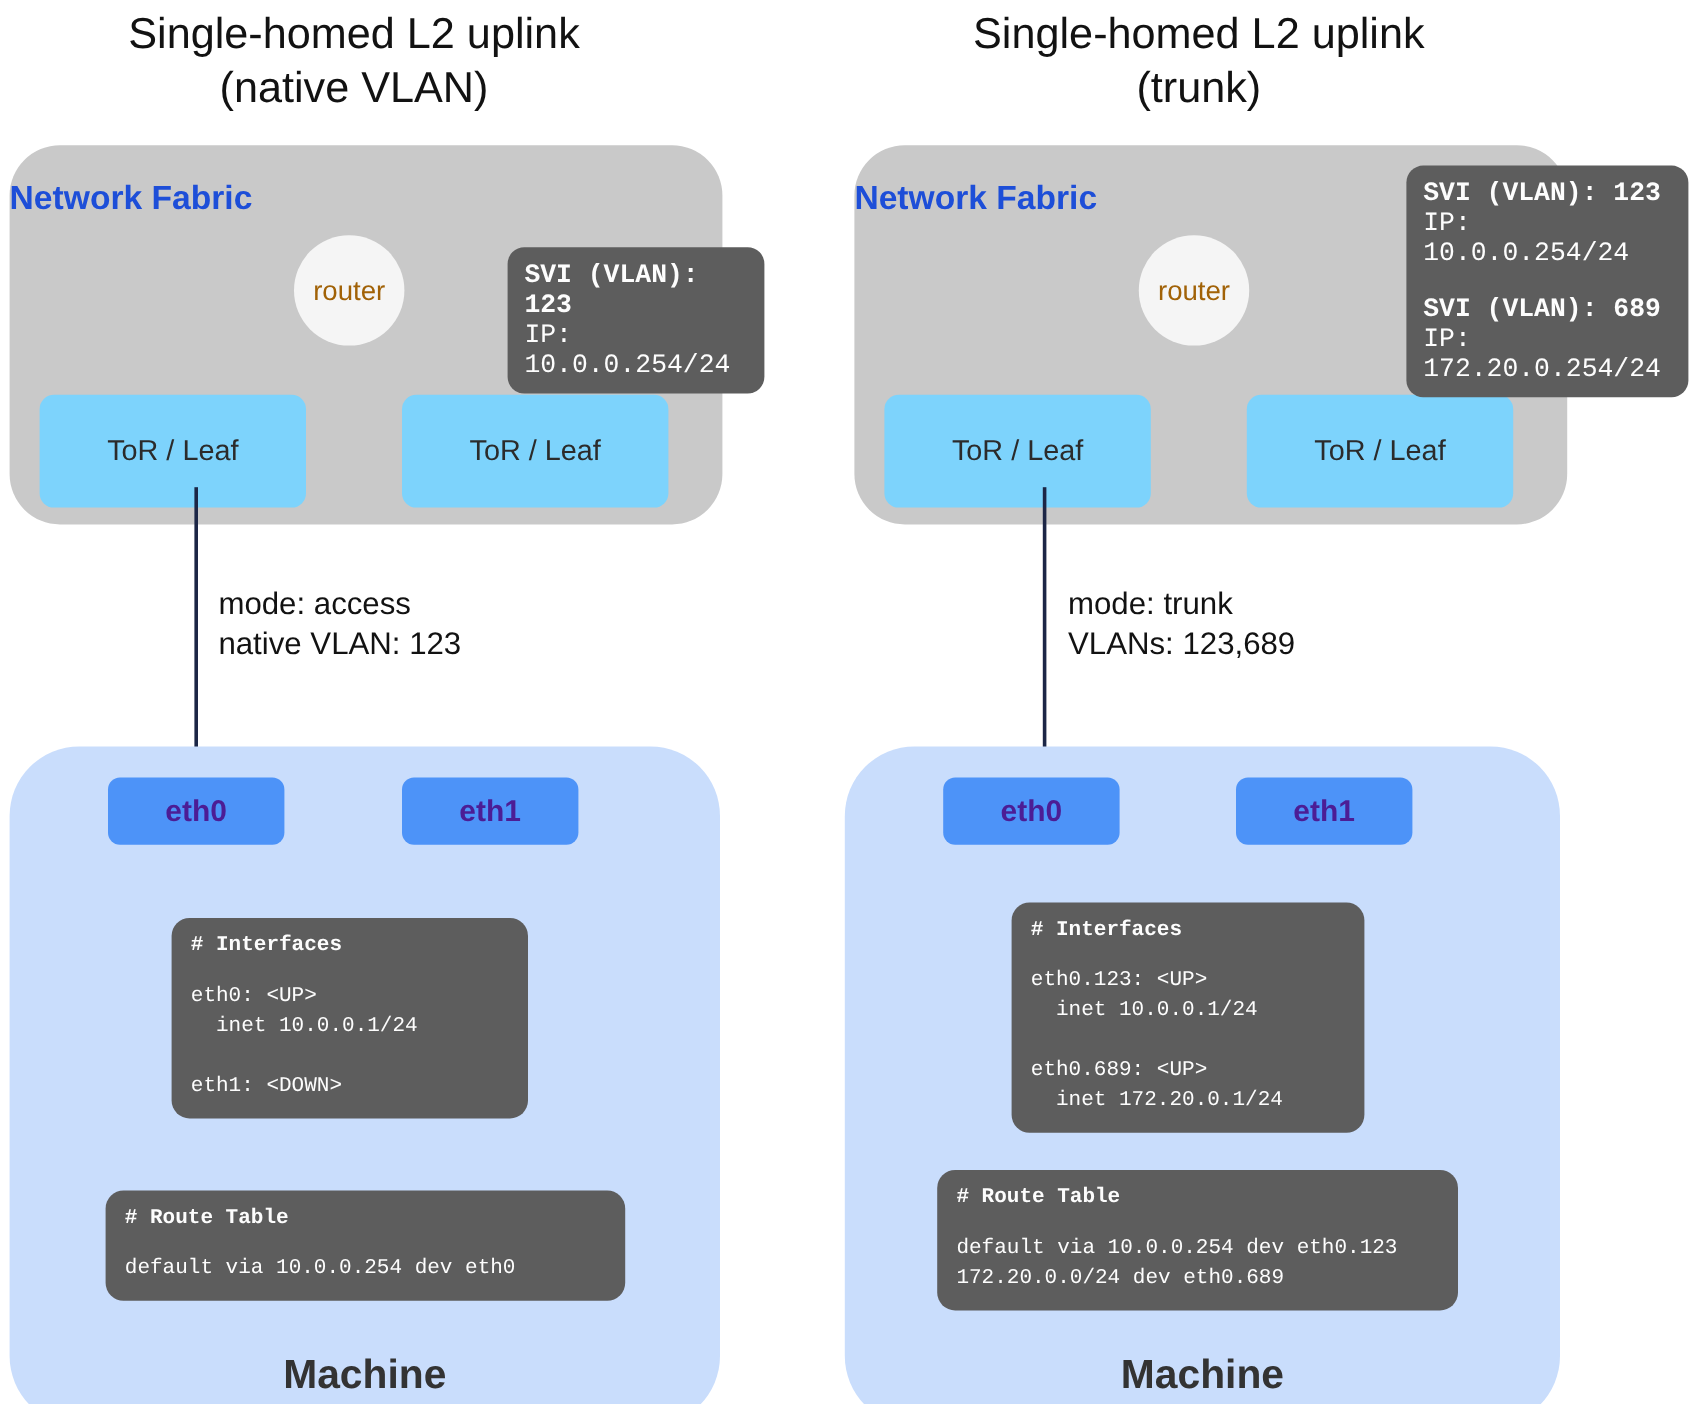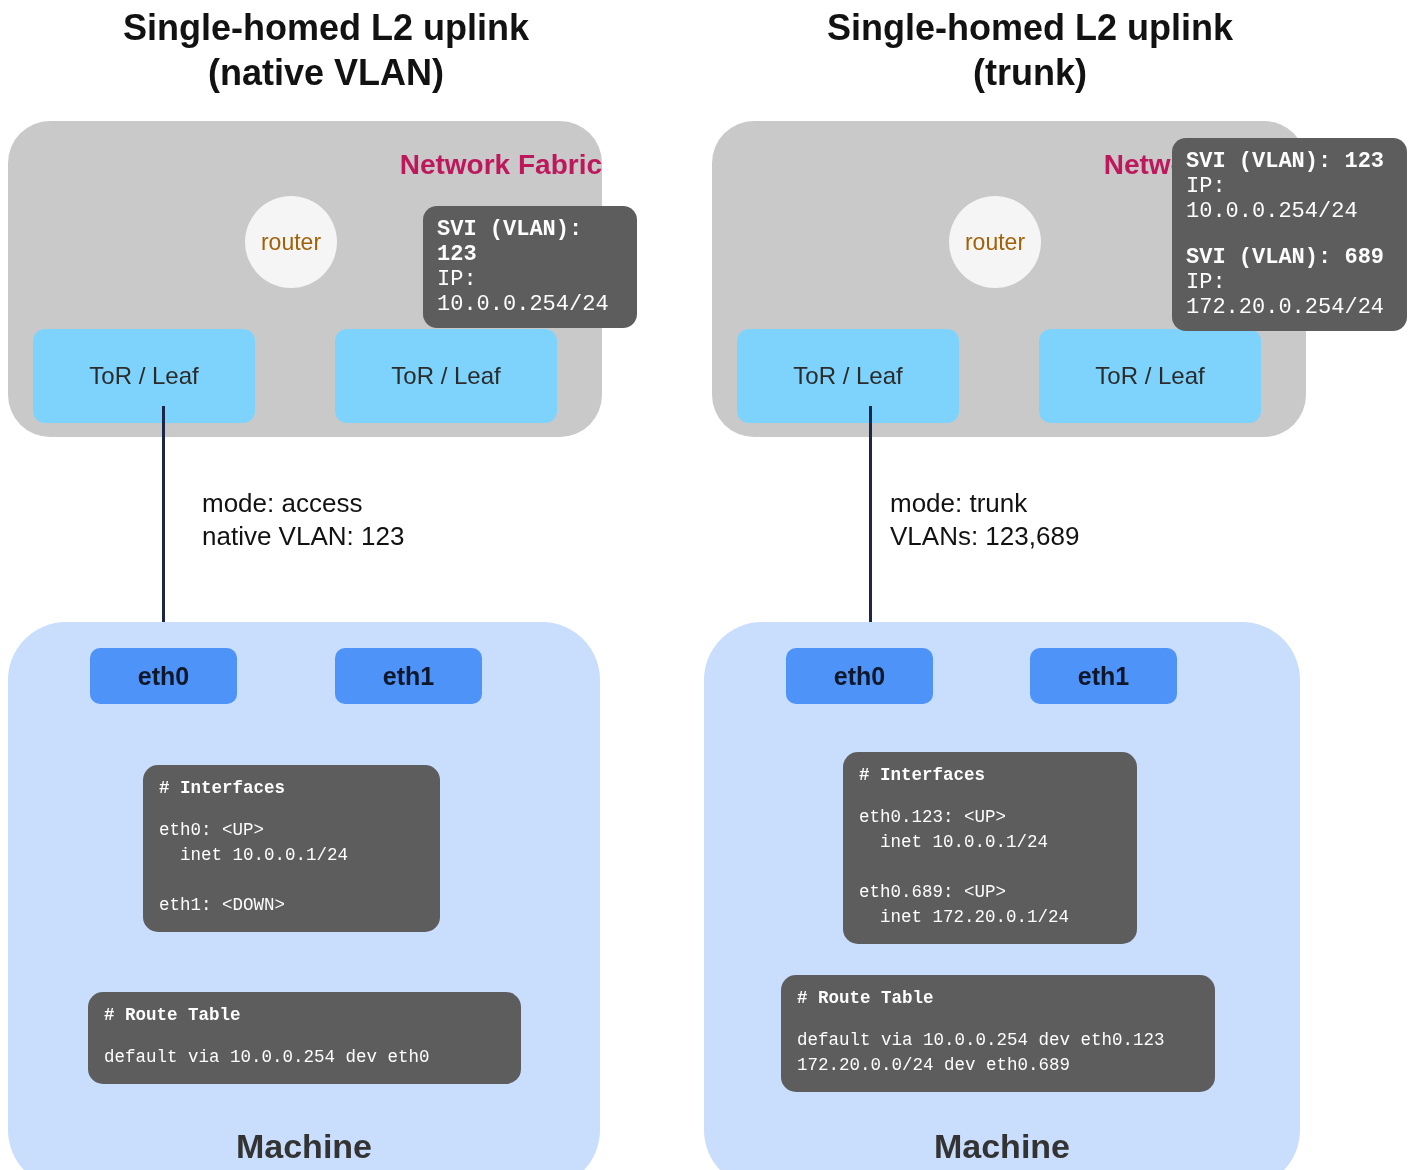"Single-homed L2 uplink" .title-wrap { font-weight: 700 -> 400; padding-left: 31px -> none }
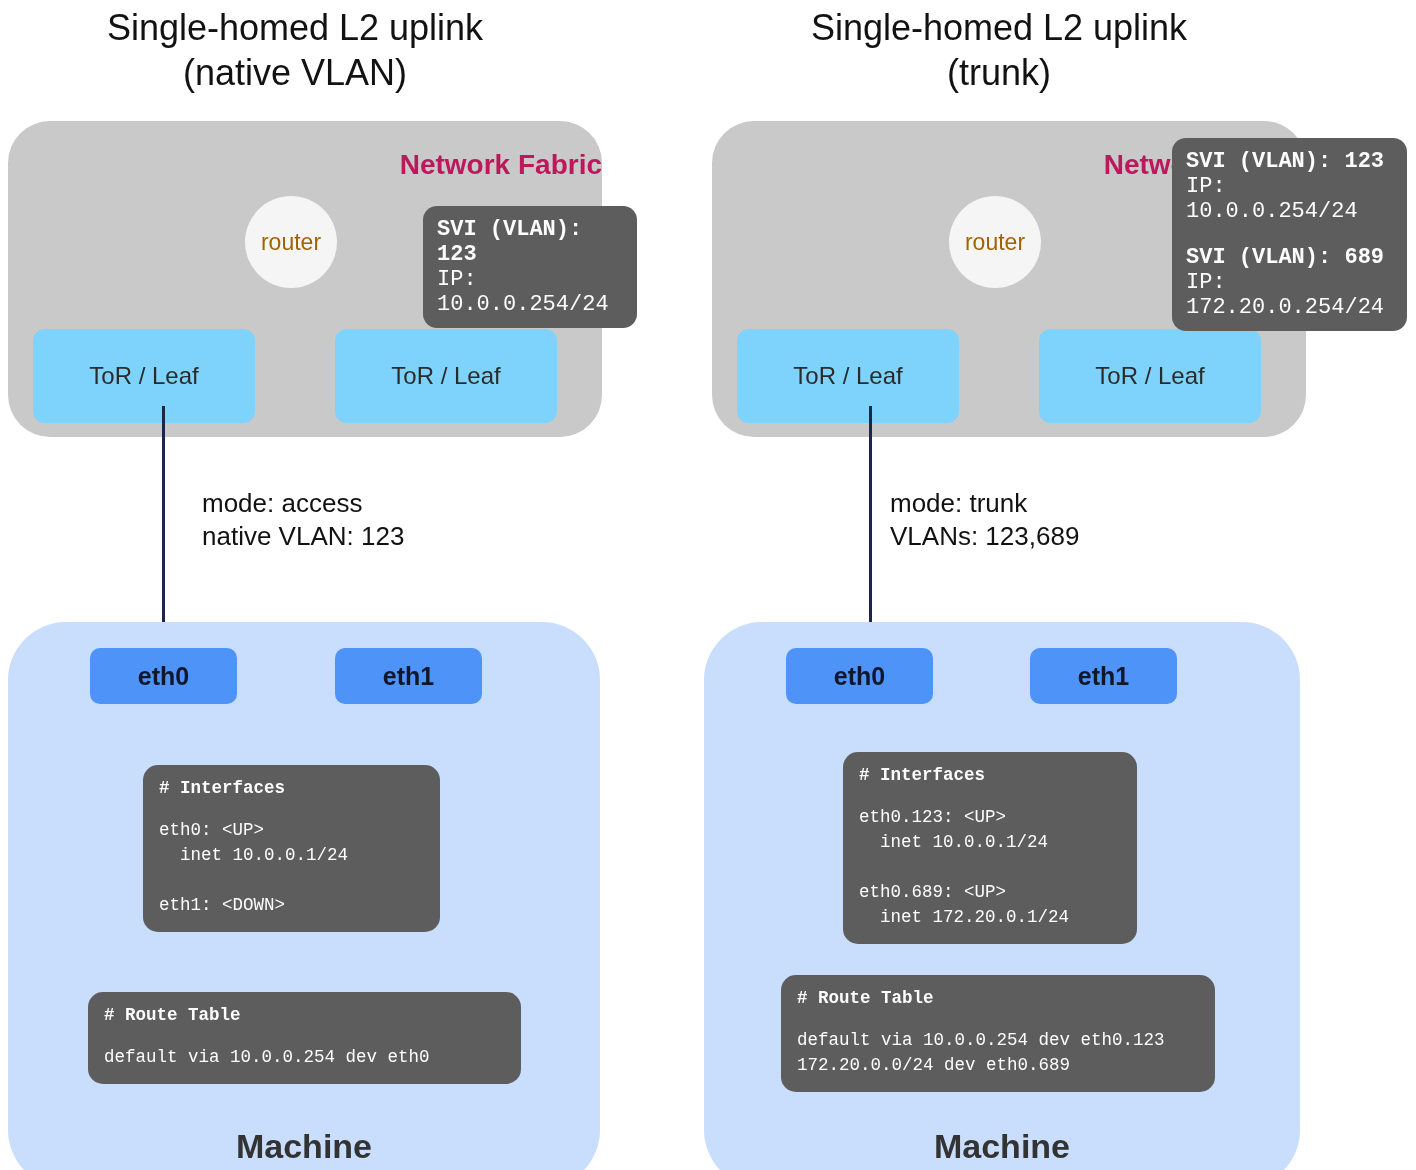"Network Fabric" .fabric-label { color: #be185d -> #1d4ed8; text-align: right -> left }
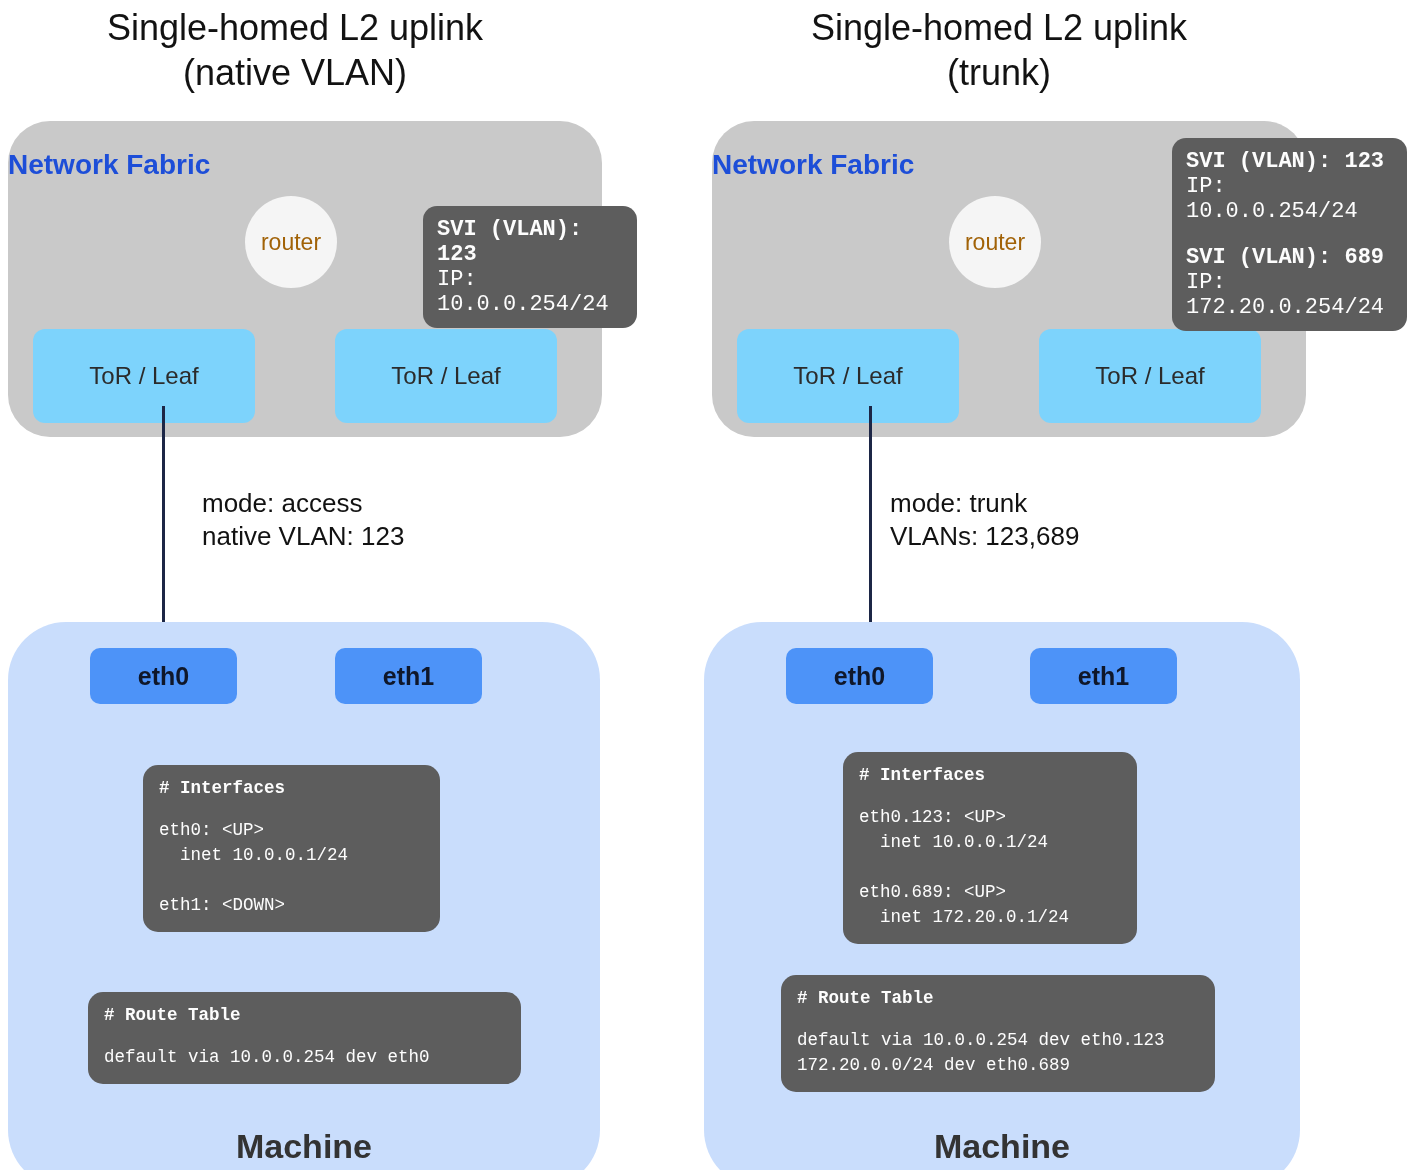"mode: access" .p0 .uplink-labels { margin-left: 20px -> none }
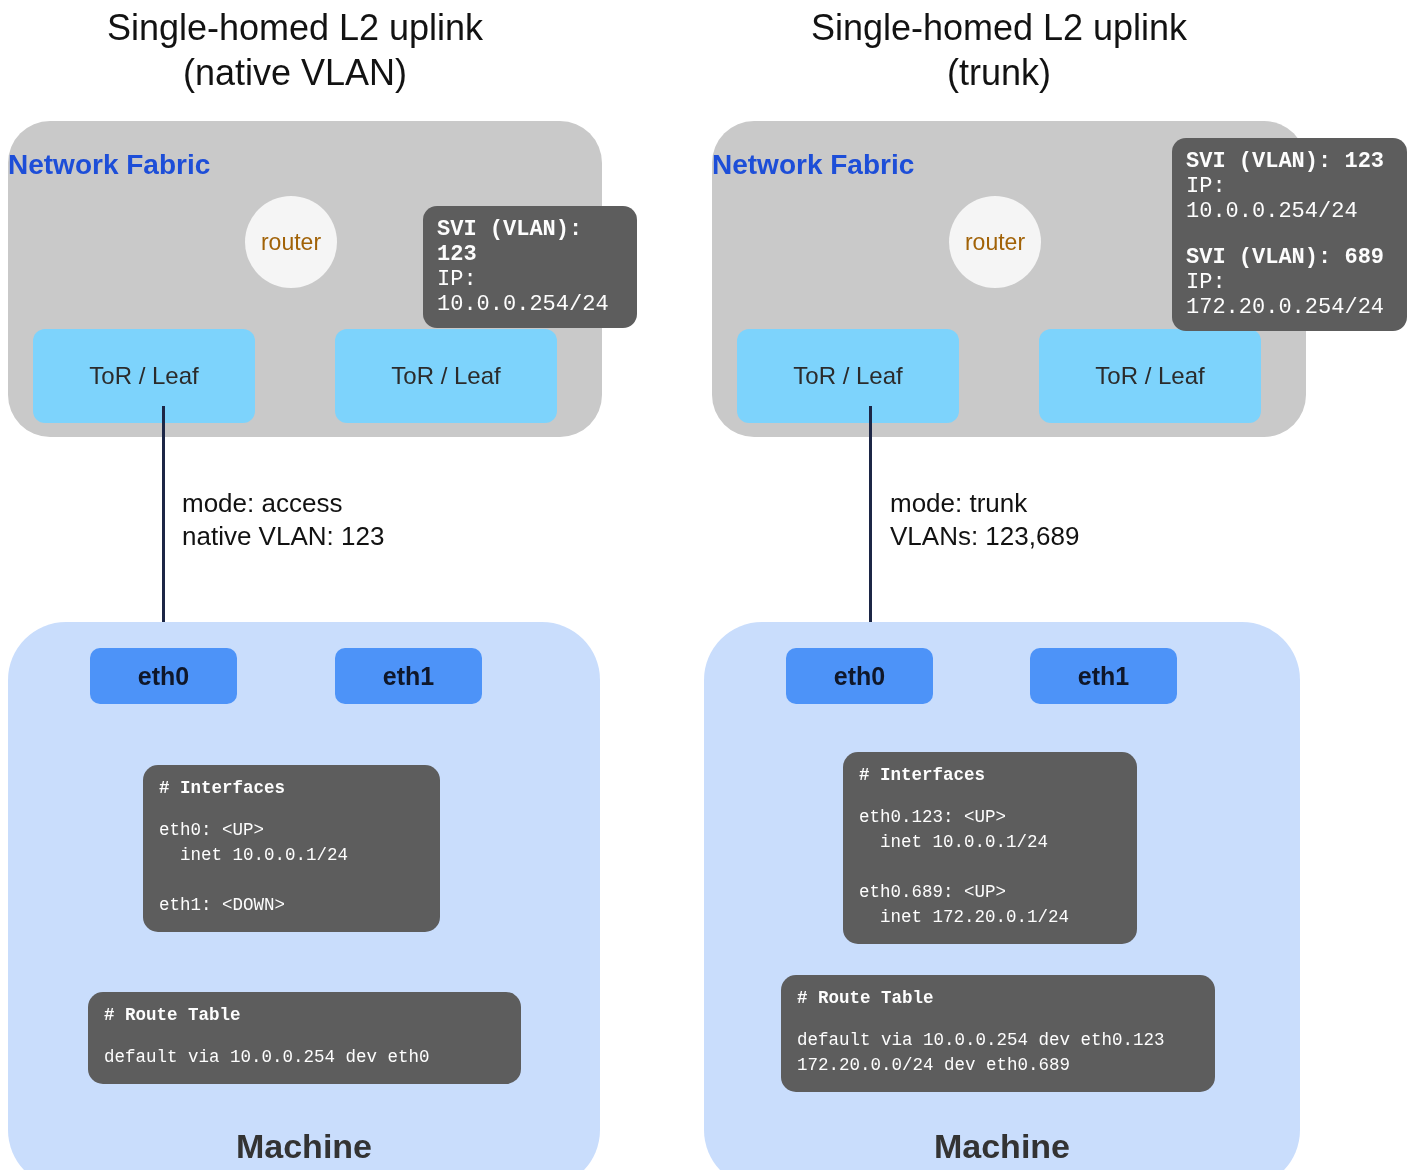"eth0" .nic { color: #0f172a -> #4c1d95 }
